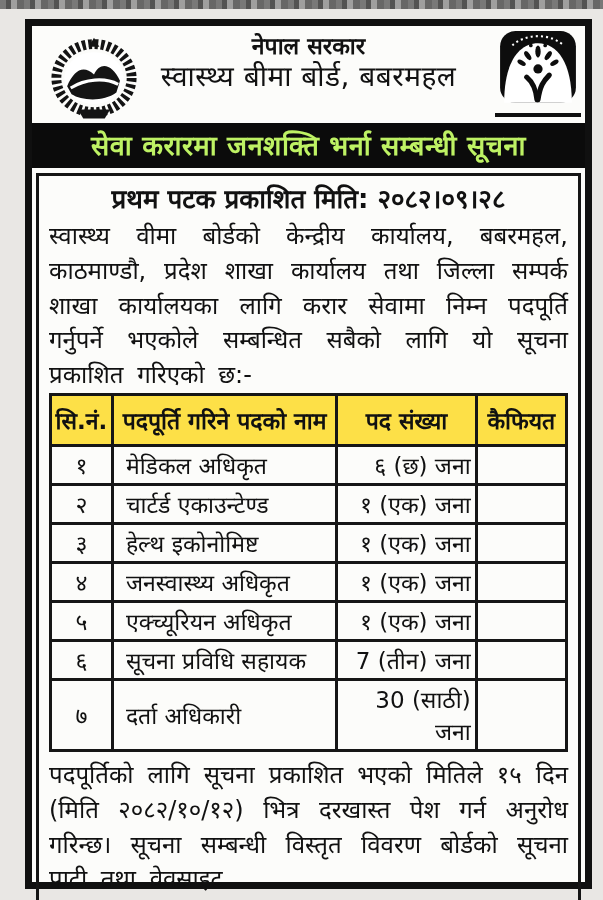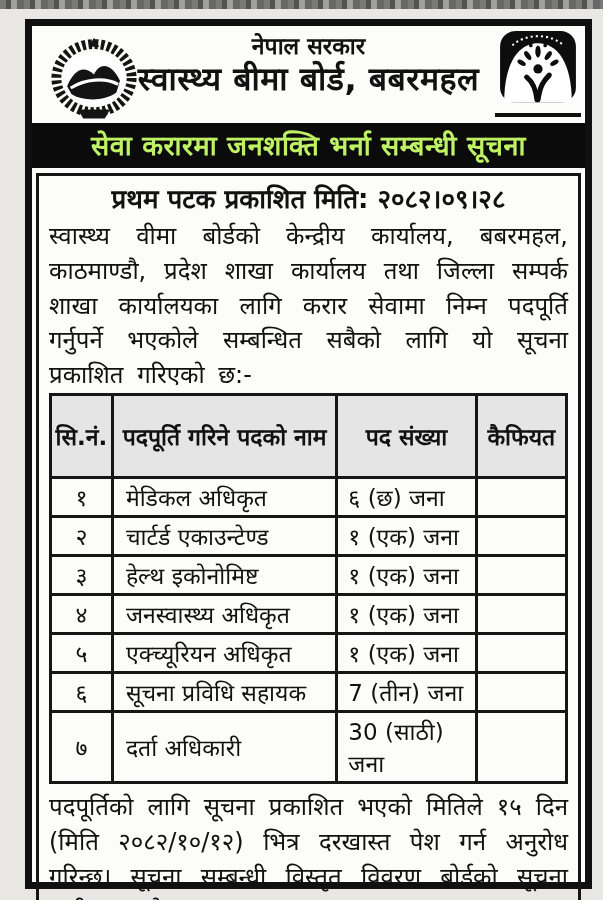"स्वास्थ्य बीमा बोर्ड, बबरमहल" .org-title { font-size: 32px -> 28px; font-weight: 700 -> 400 }
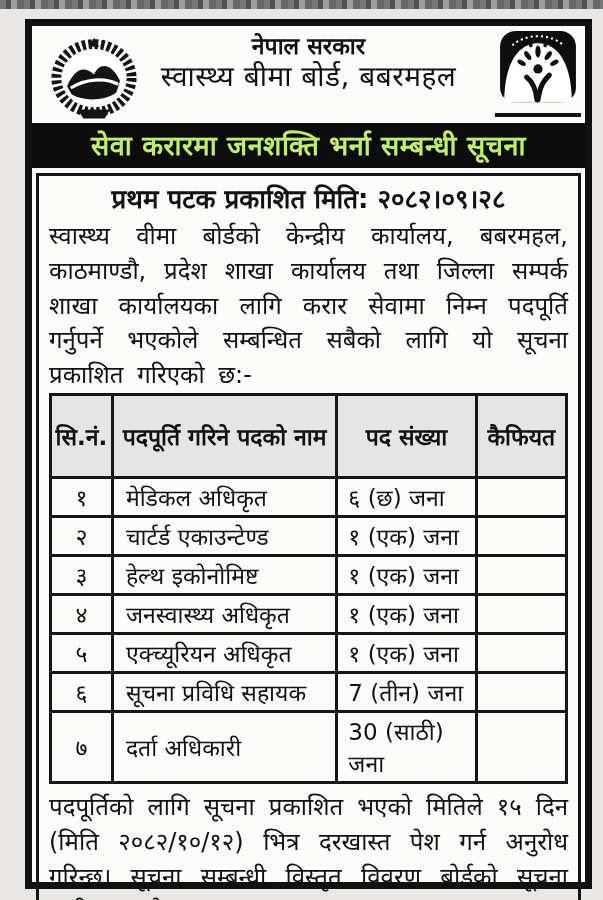"सि.नं." th { background: #e5e5e5 -> #fde047; padding: 24px 2px -> 8px 2px }
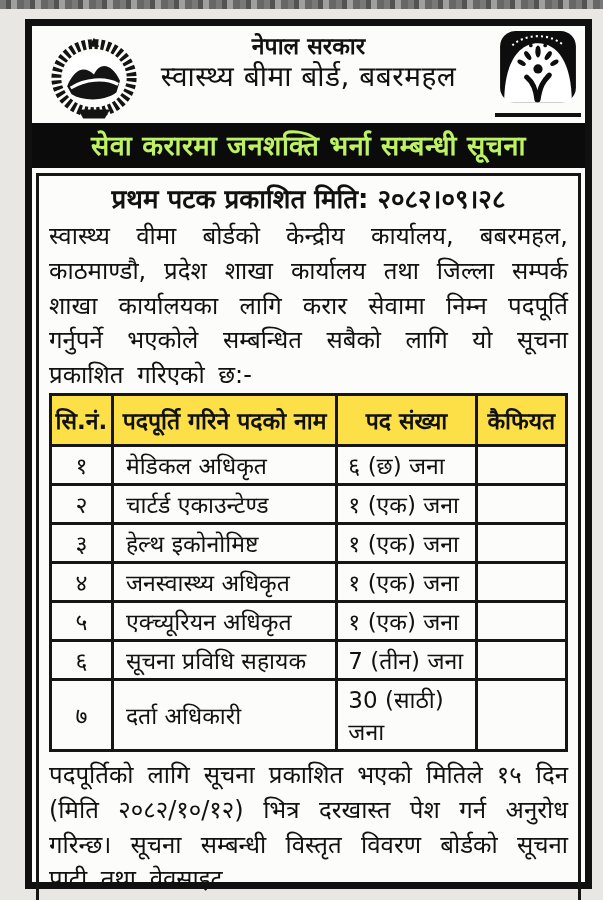"६ (छ) जना" td.count { text-align: none -> right }
